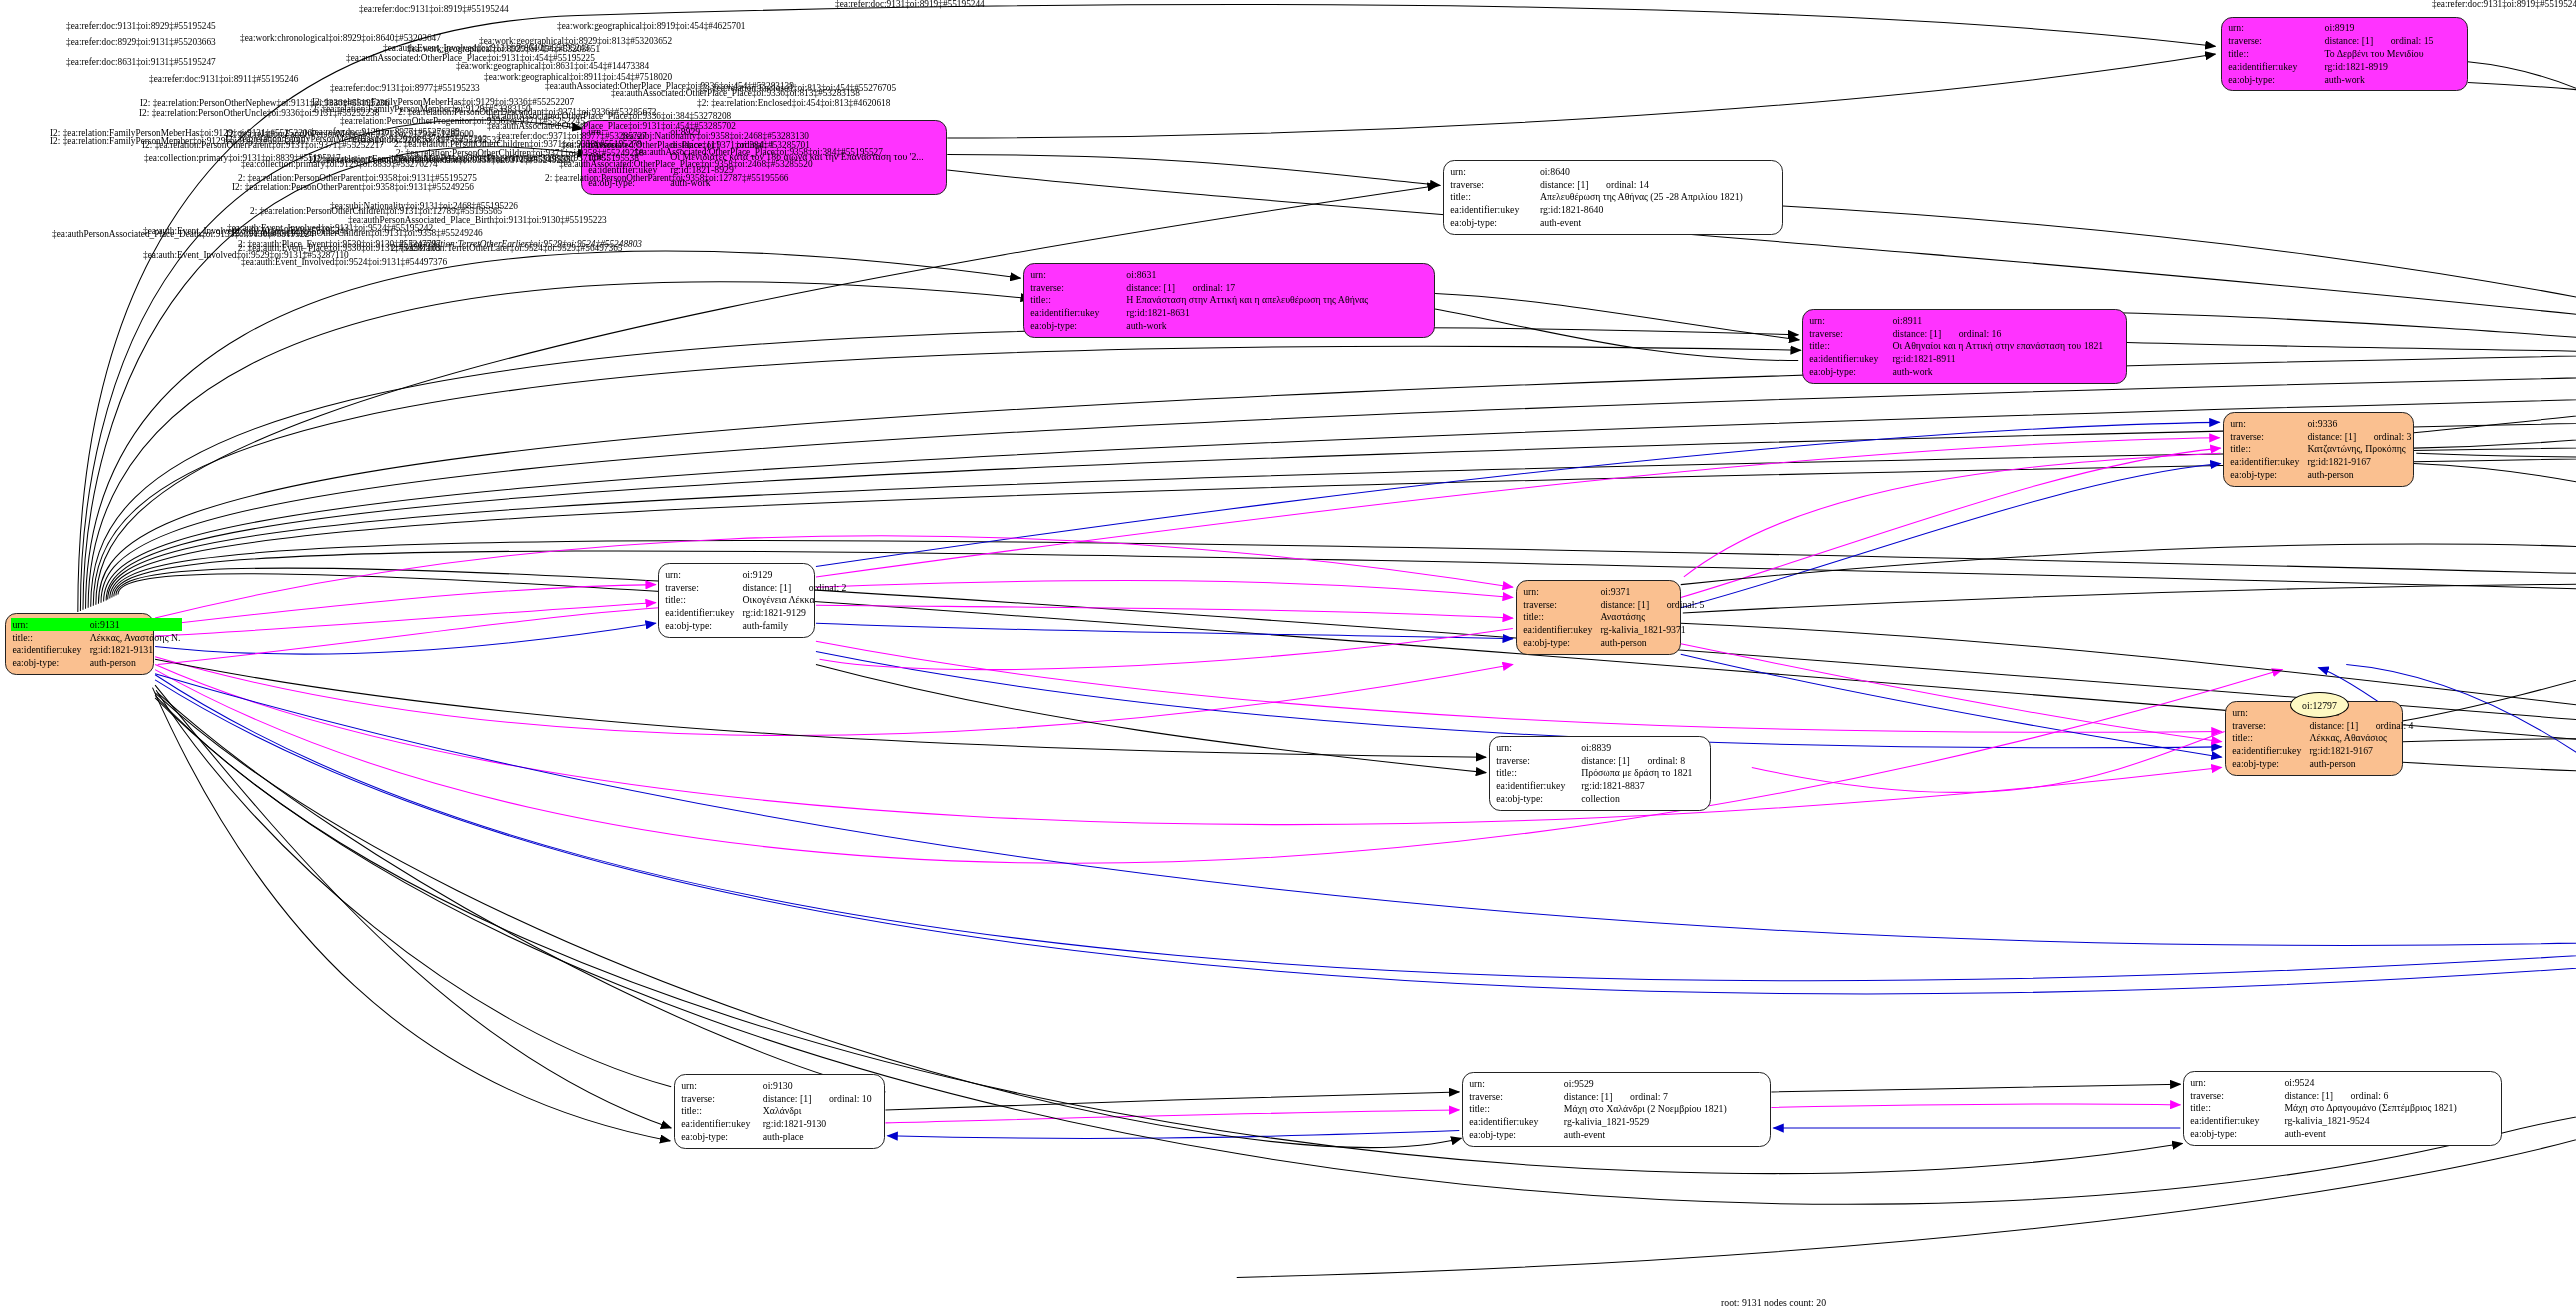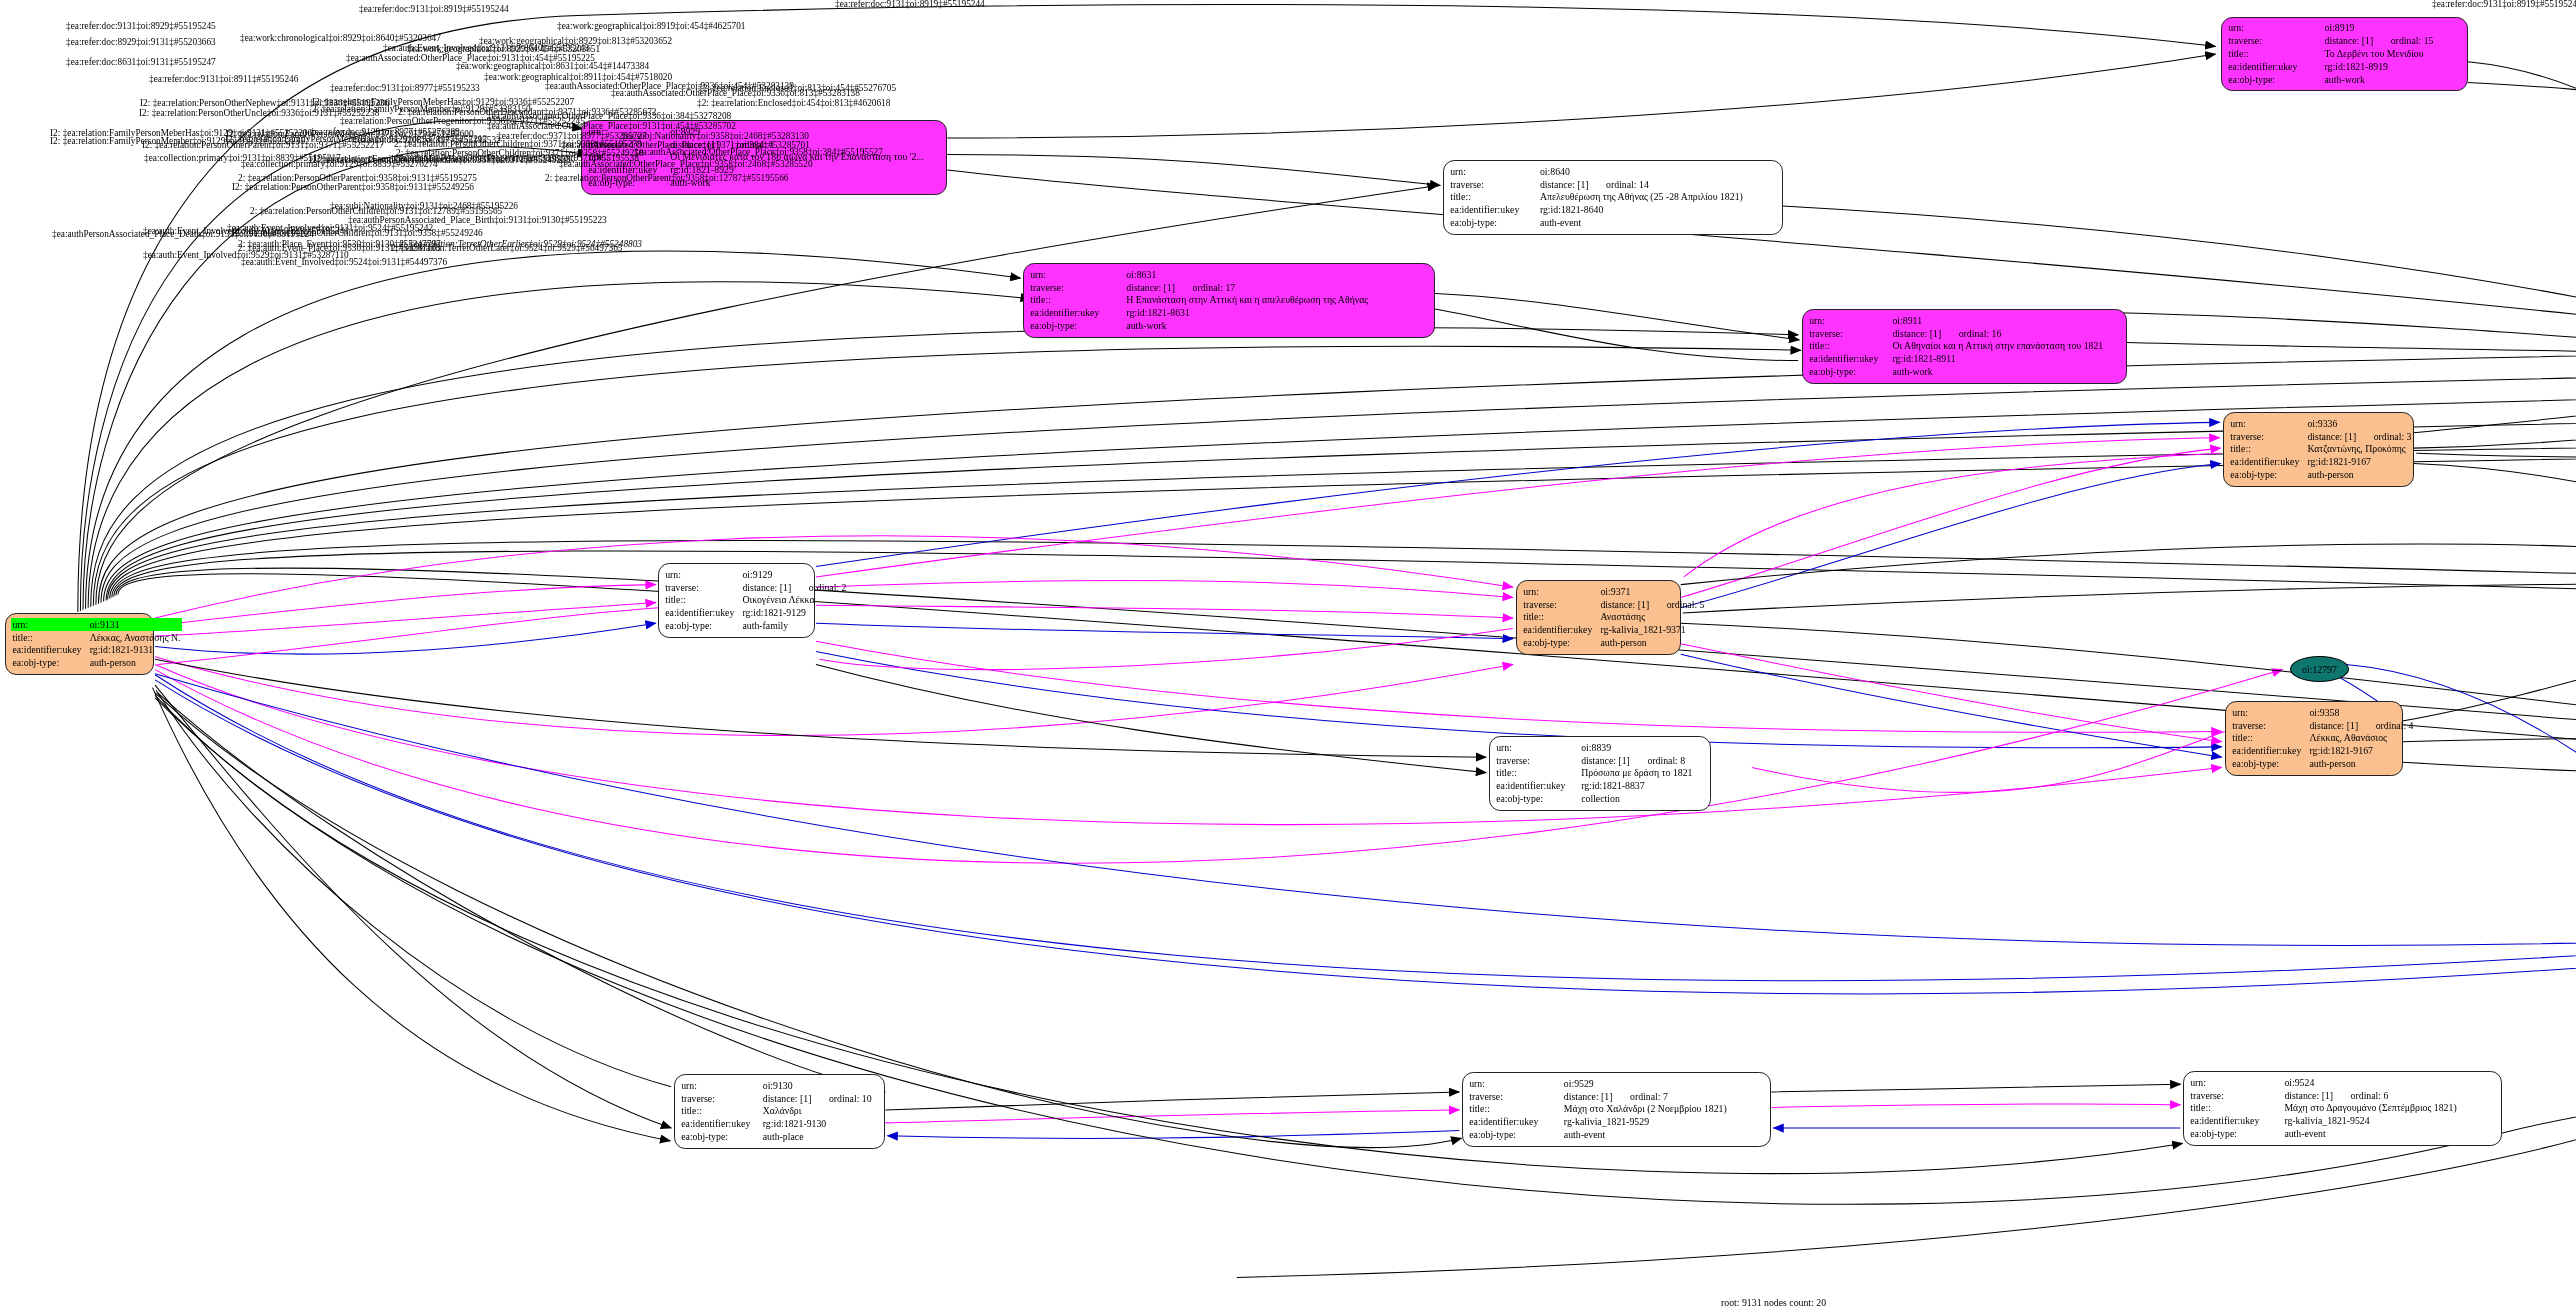"oi:12797" .ell { background: #0f766e -> #fef9c3; margin-top: none -> 36px }
